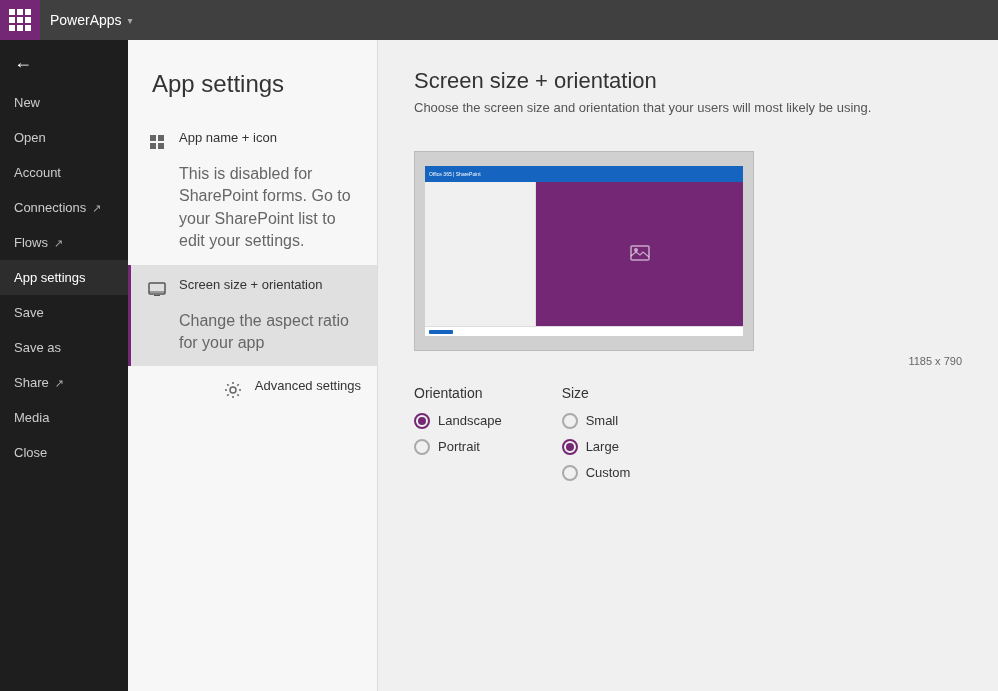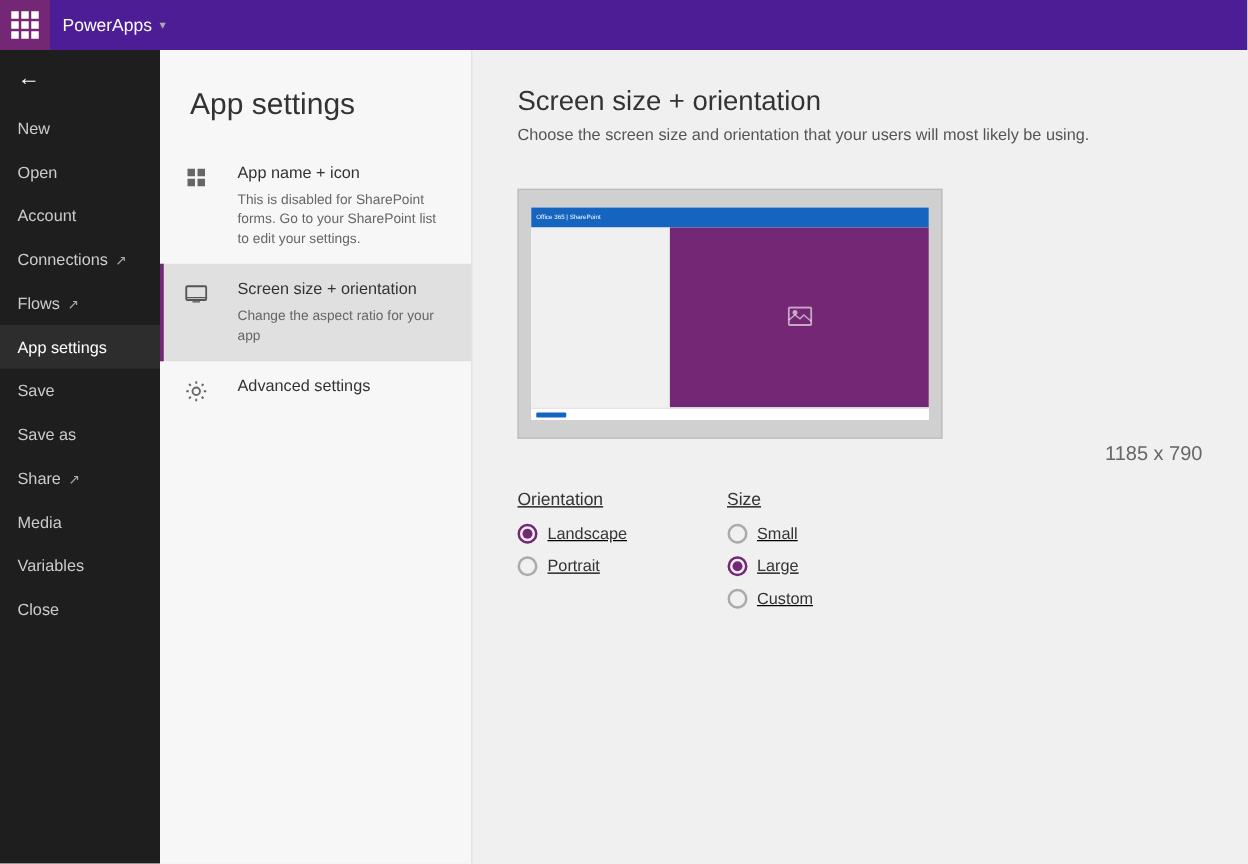"PowerApps" .topbar { background: #4c1d95 -> #404040 }
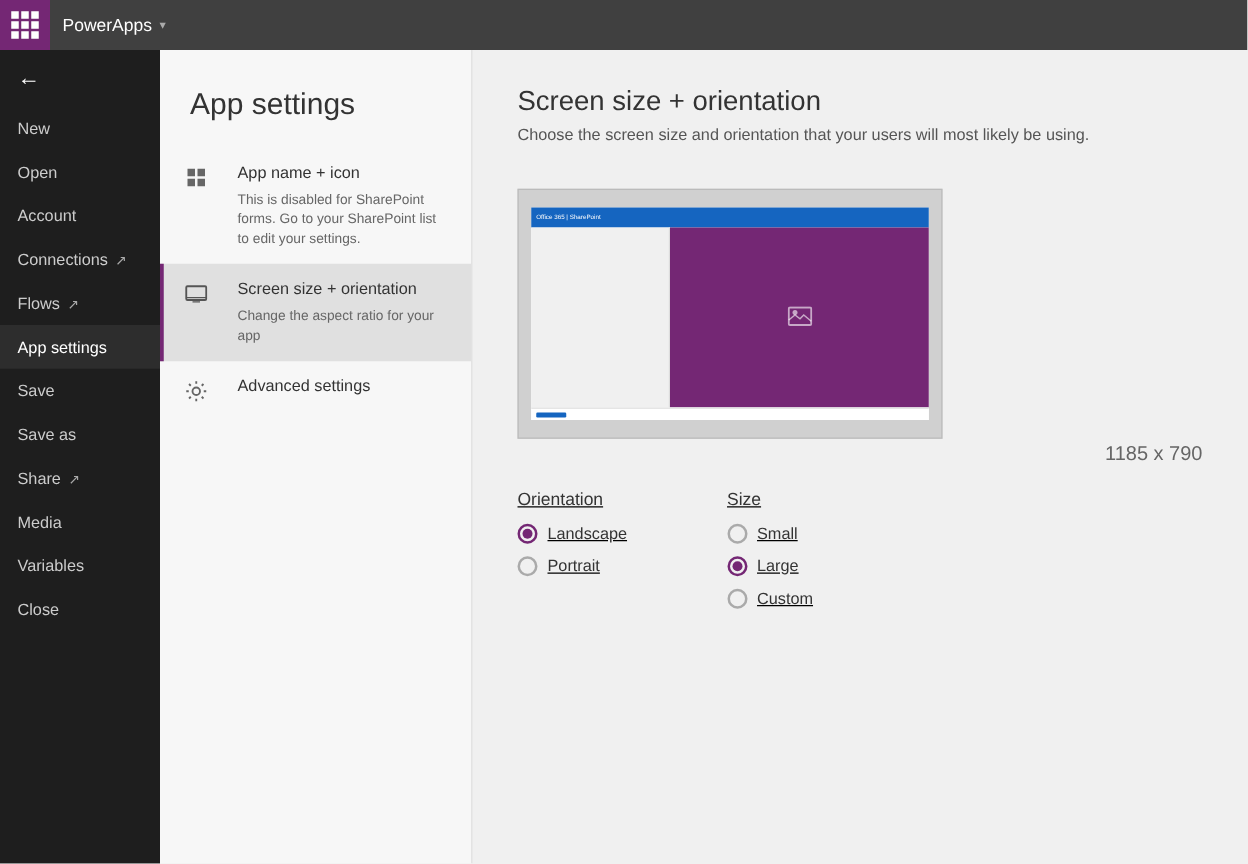"App name + icon" .settings-item { gap: 23px -> 12px; justify-content: none -> flex-end }
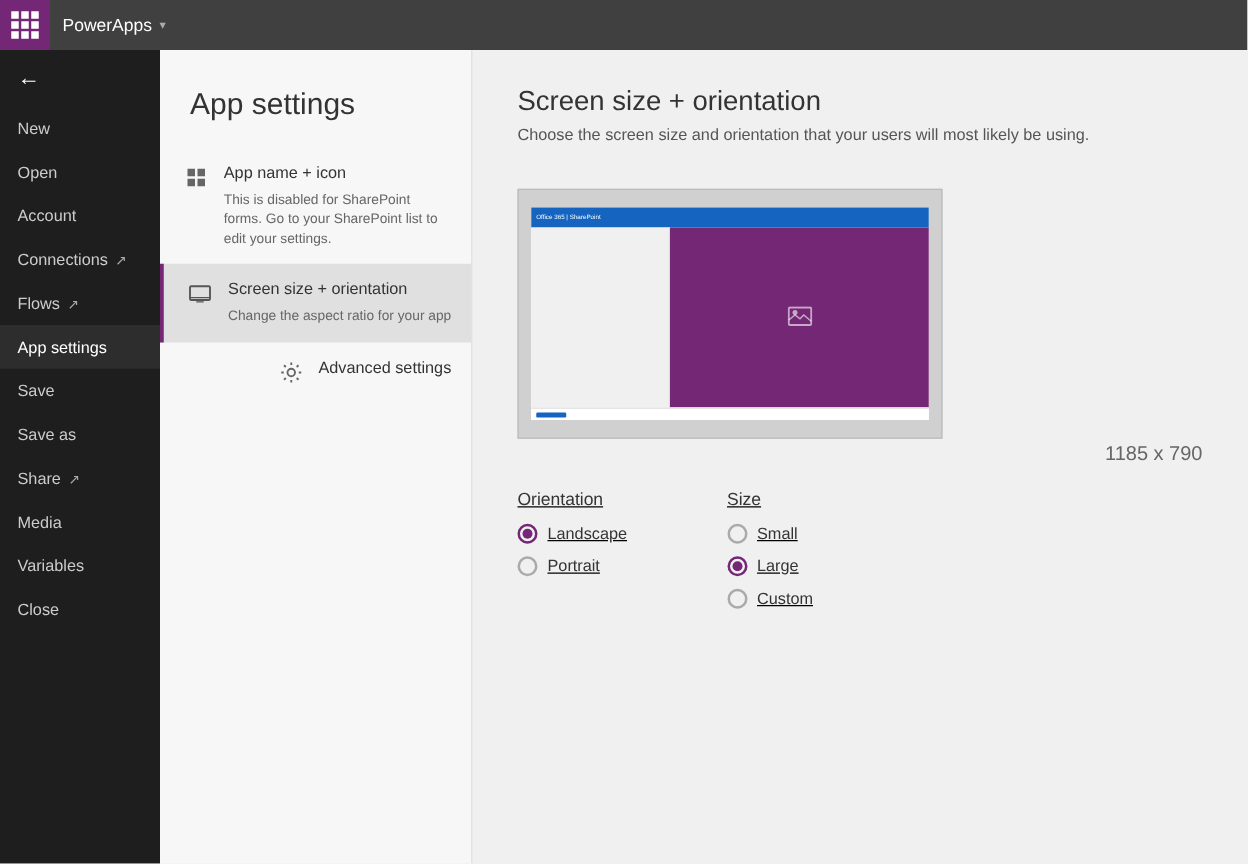"This is disabled for SharePoint" .settings-item-desc { font-size: 11px -> 16px; margin-top: 8px -> 18px }
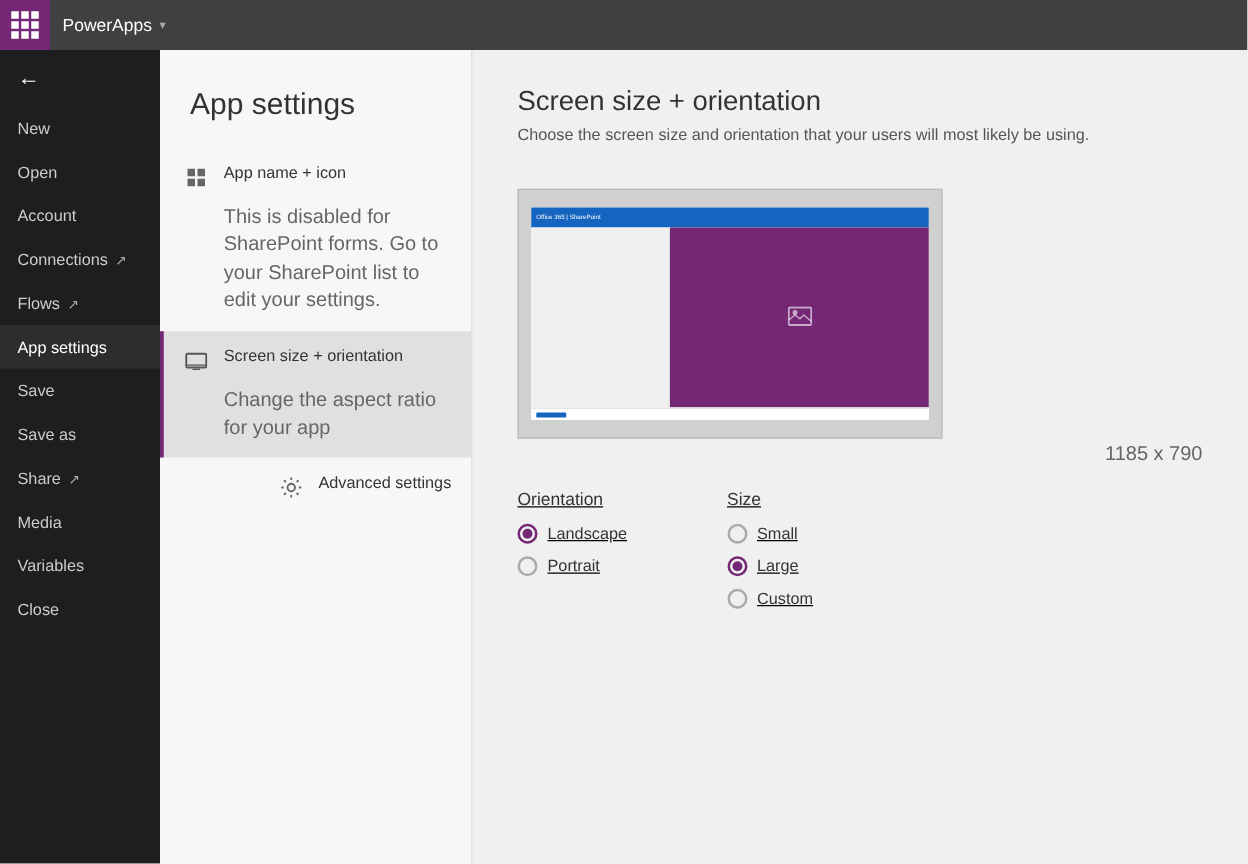"1185 x 790" .preview-dimensions { font-size: 16px -> 11px }
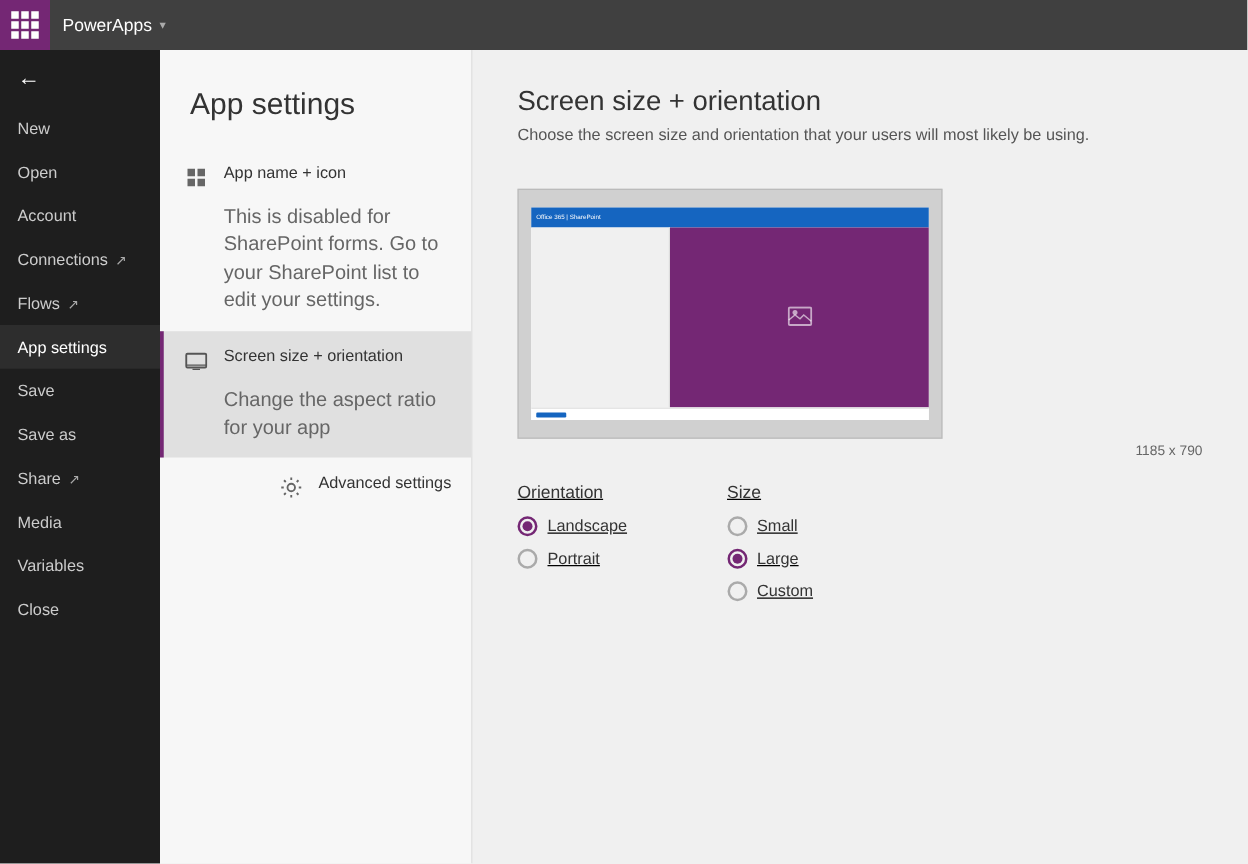"Orientation" .options-row { gap: 80px -> 60px; text-decoration: underline -> none }
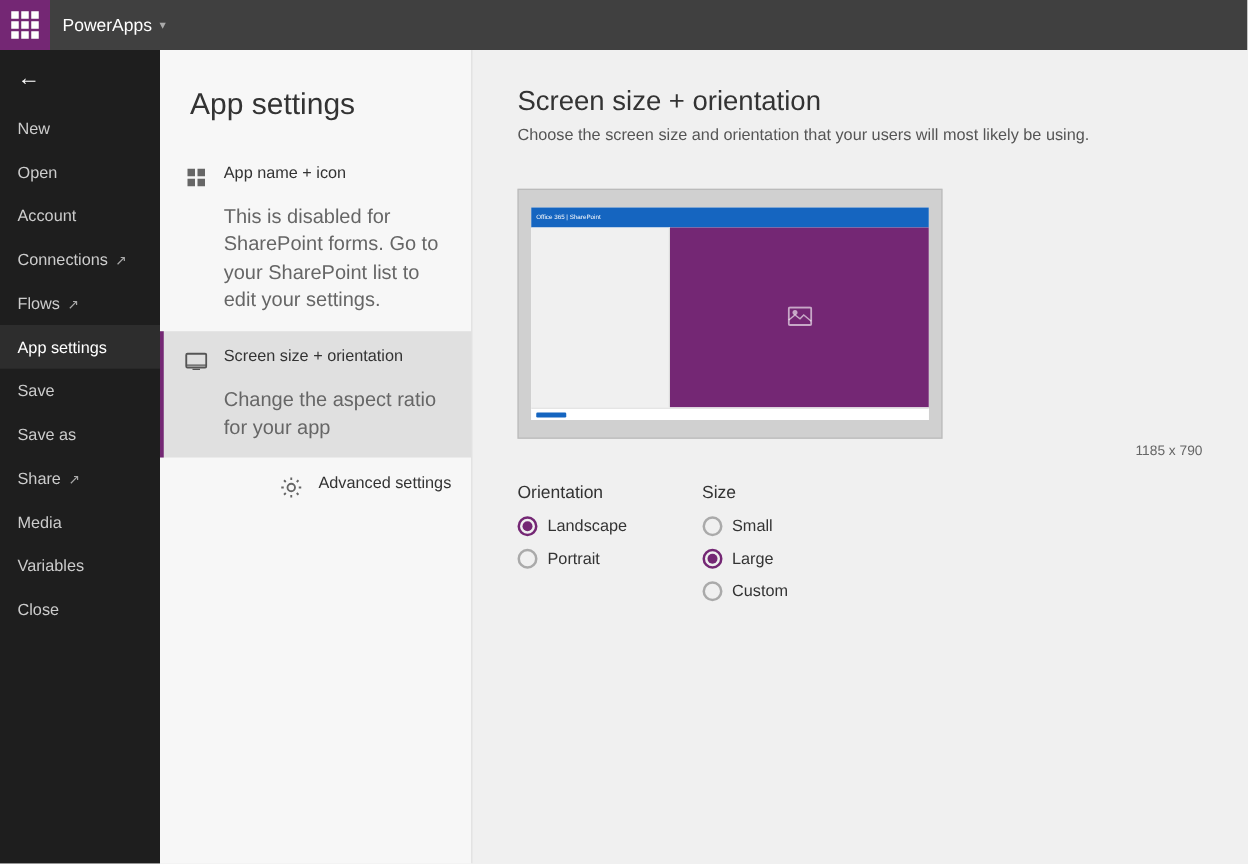"Variables" div.sidebar-item { html: <div> <span>Variables</span> </div> -> none }
